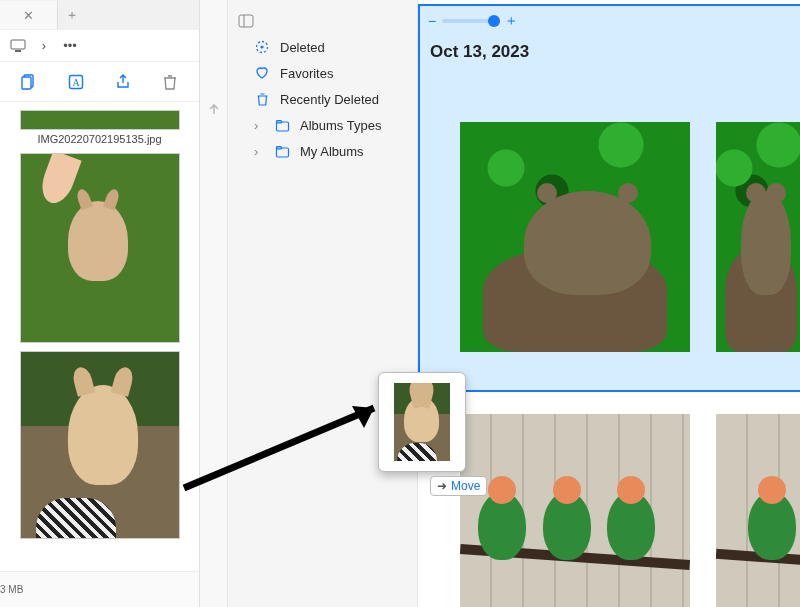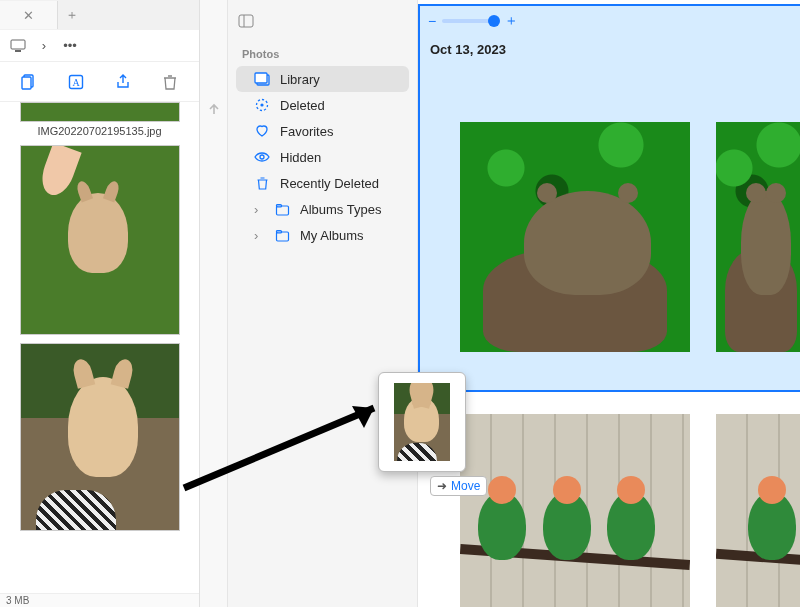"Photos" div.sb-section { html: <div>Photos</div> -> none }
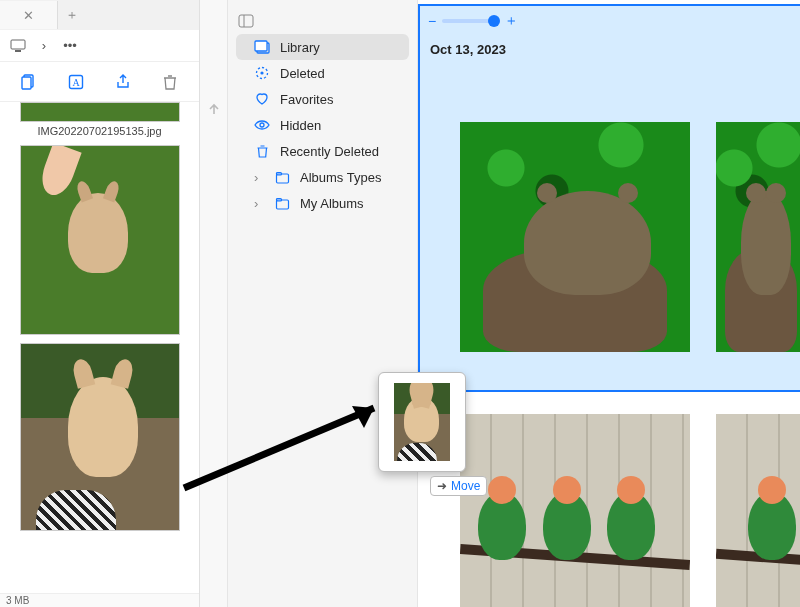"Library" div.sb-item { html: <div> <span> <svg> <rect></rect> <rect></rect> </svg> </span> <span>Library</span> </div> -> none }
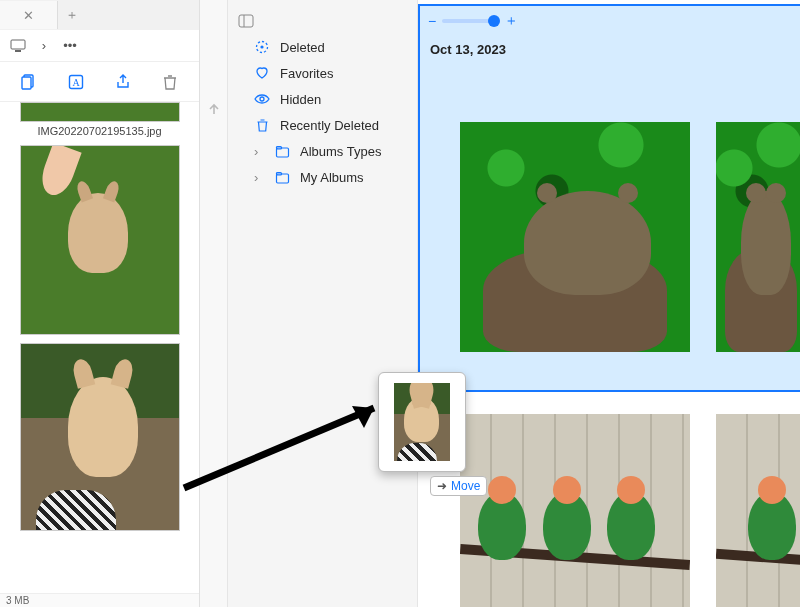"Oct 13, 2023" .date-hdr { font-size: 13px -> 17px }
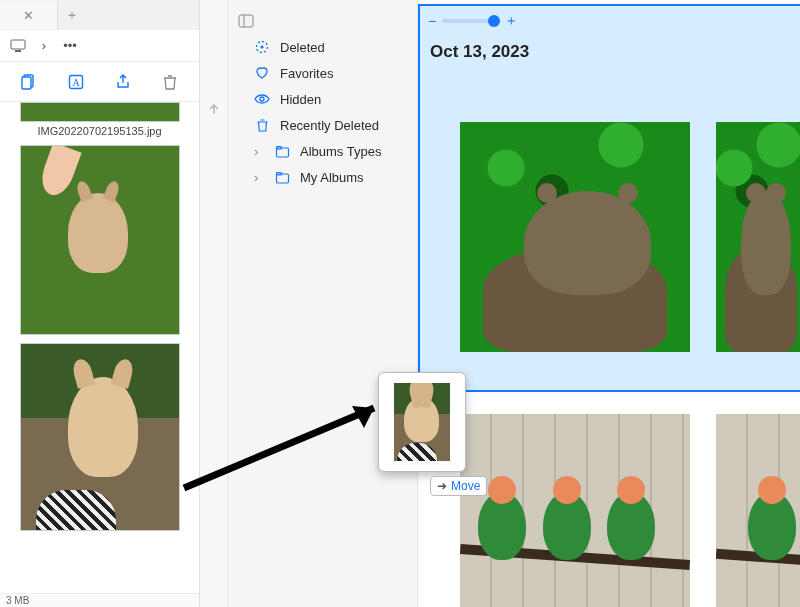"Hidden" div.sb-item { html: <div> <span> <svg> <path></path> <circle></circle> </svg> </span> <span>Hidden</span> </div> -> none }
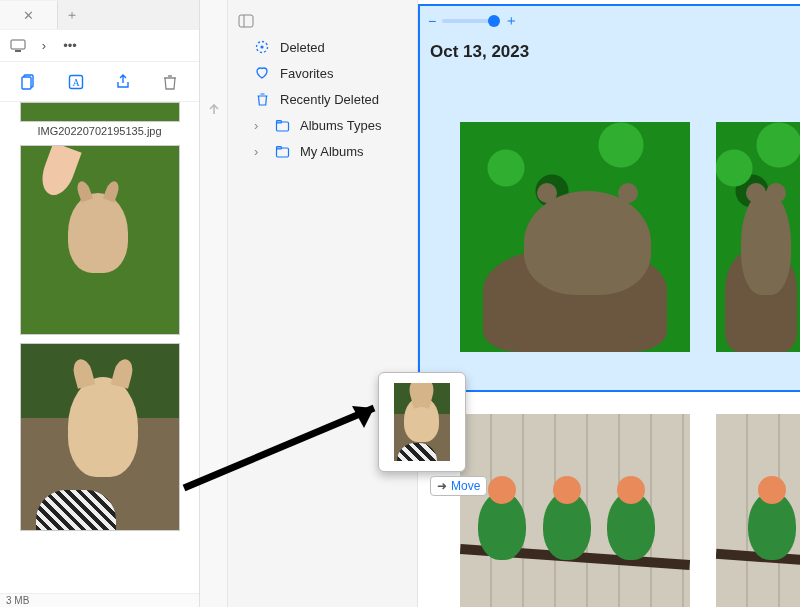"IMG20220702195135.jpg" .file-item { margin-top: none -> 8px }
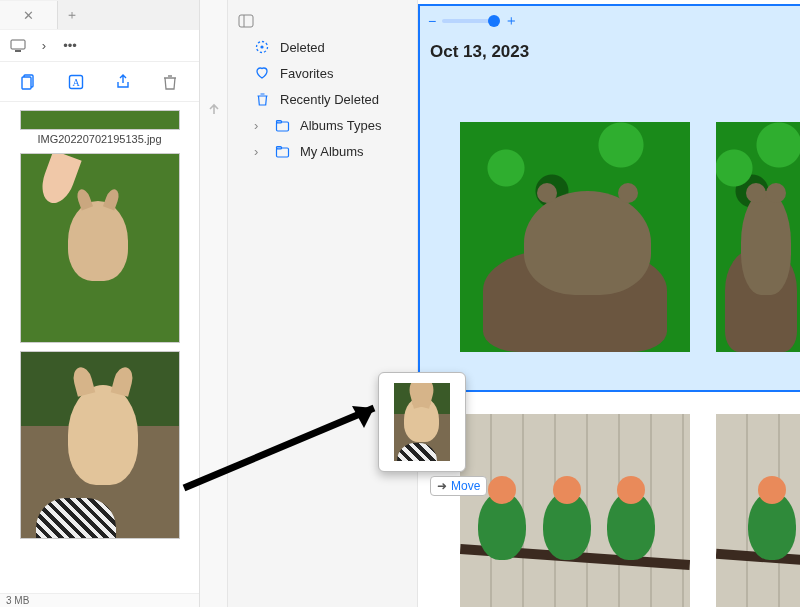"3 MB" .statusbar { height: 14px -> 36px; padding-left: 6px -> 0 }
